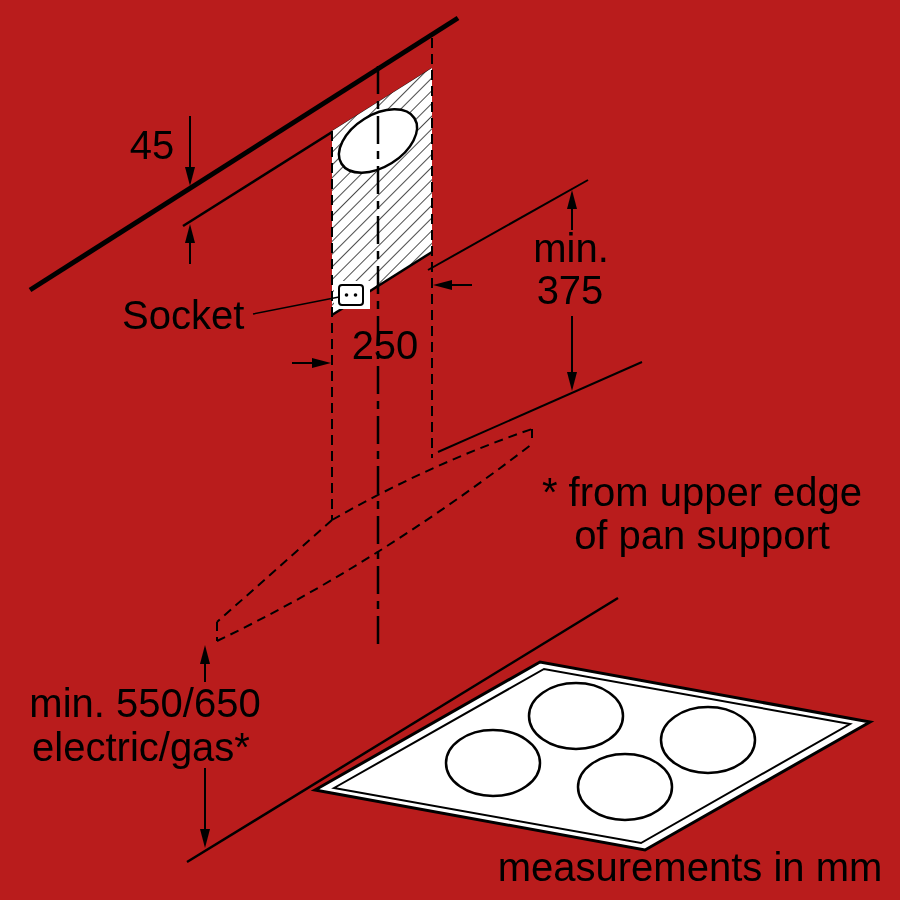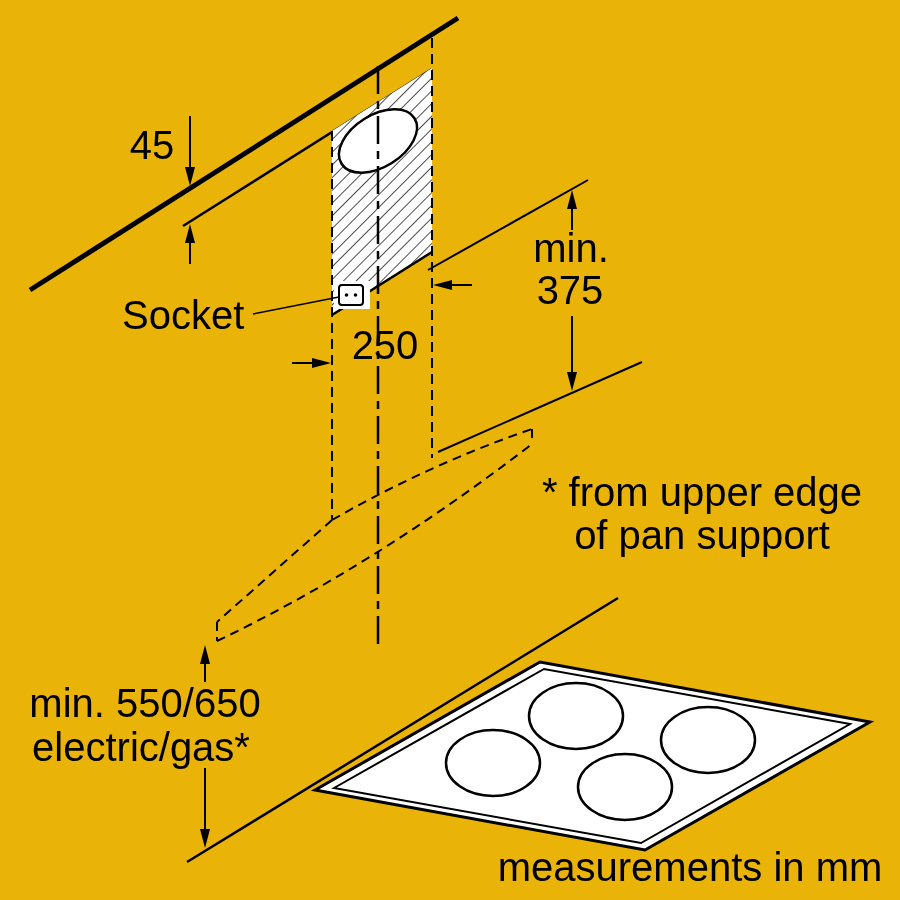"45" .stage { background: #eab308 -> #b91c1c }
